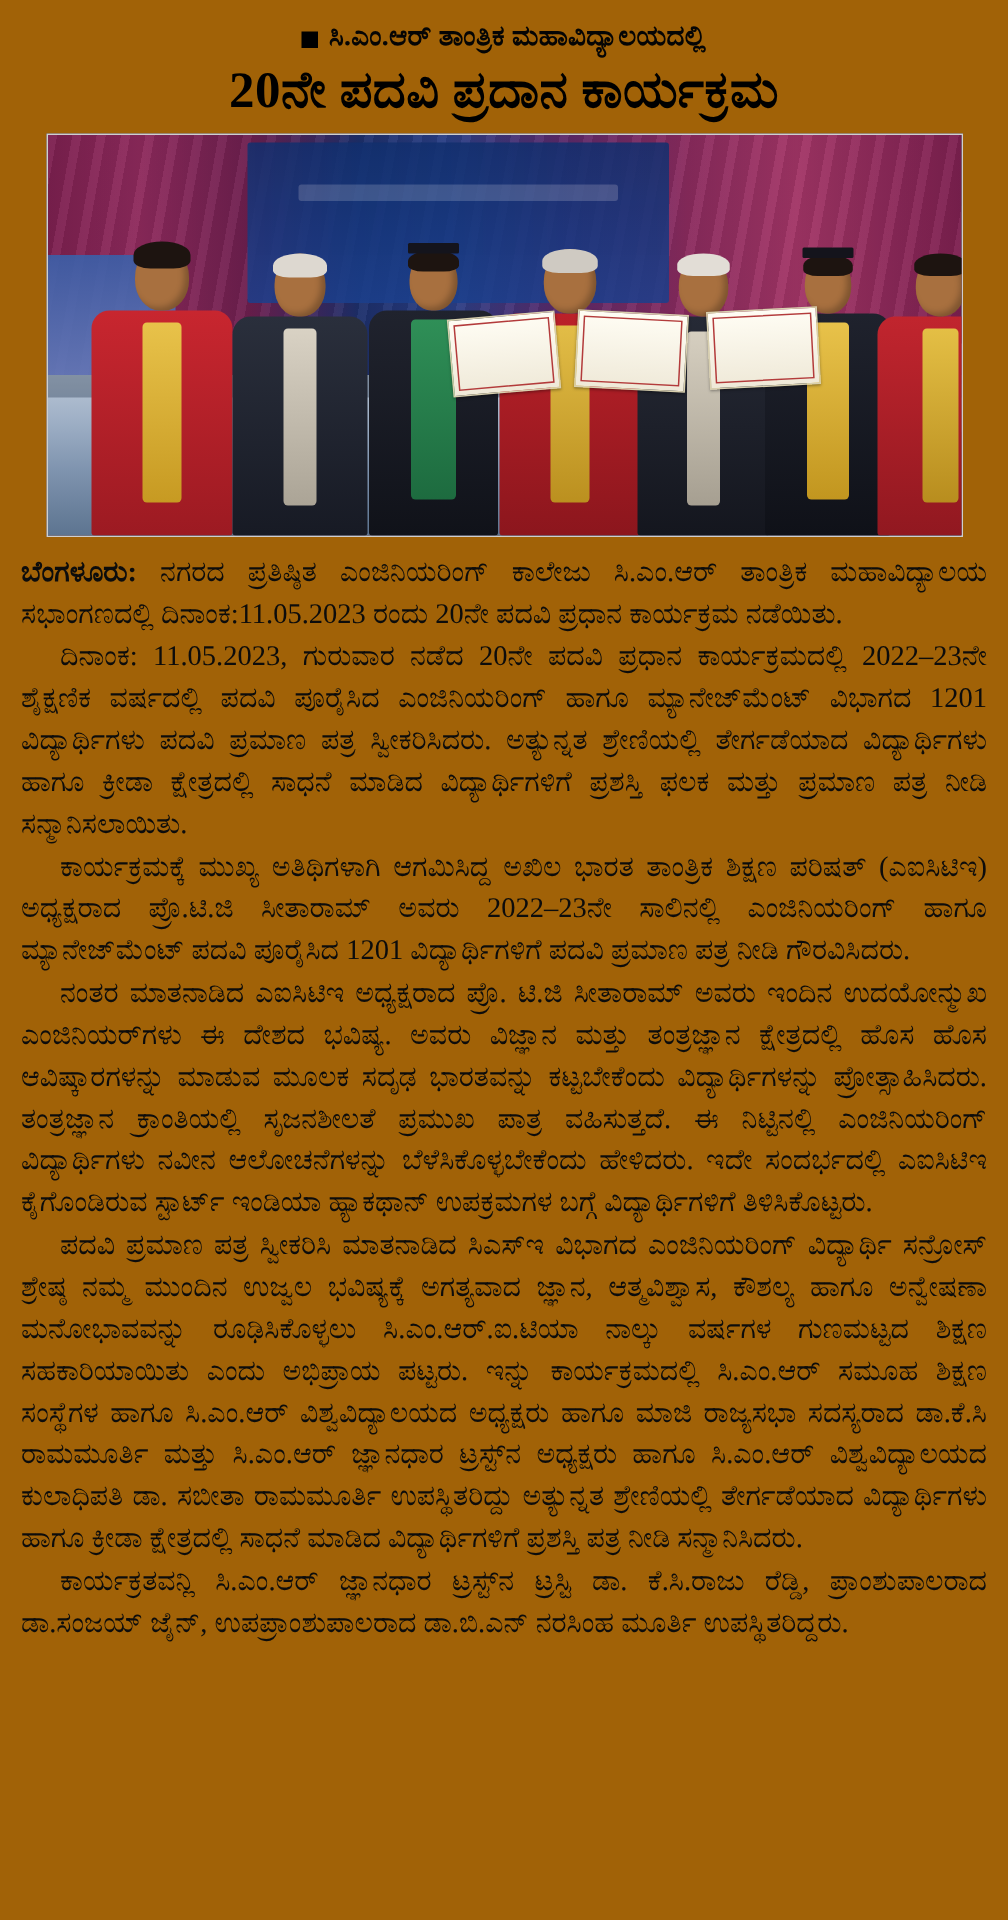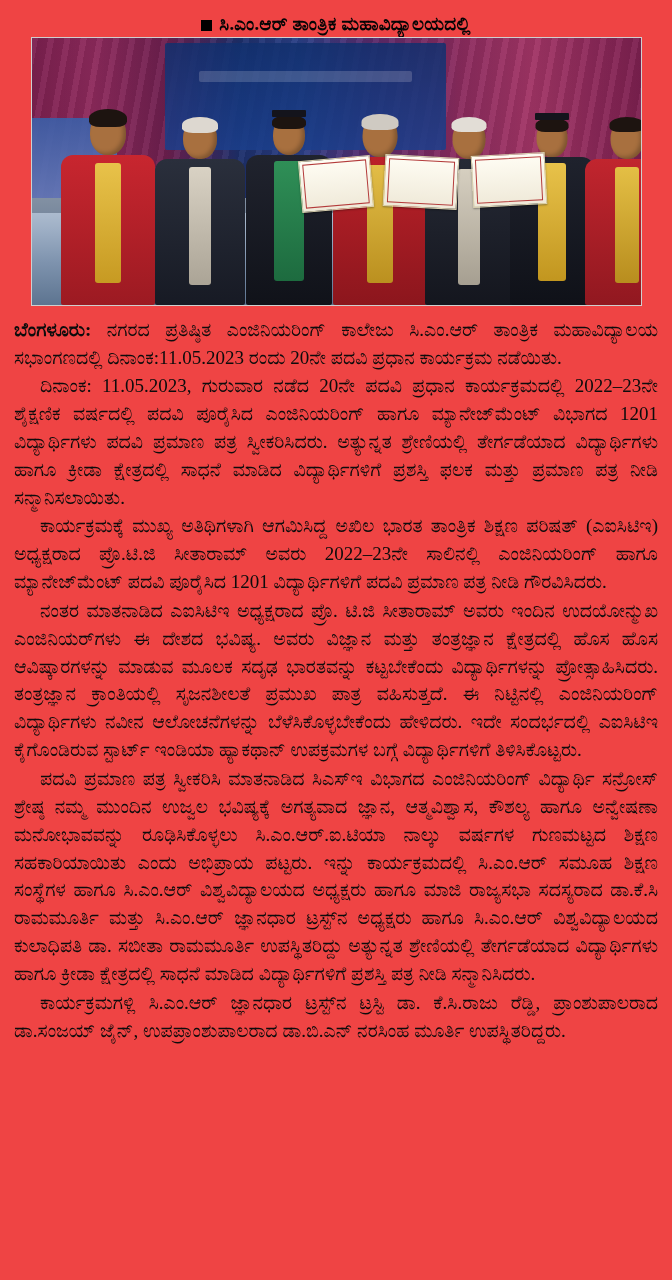"ಸಿ.ಎಂ.ಆರ್ ತಾಂತ್ರಿಕ ಮಹಾವಿದ್ಯಾಲಯದಲ್ಲಿ" .page { background: #ef4444 -> #a16207 }
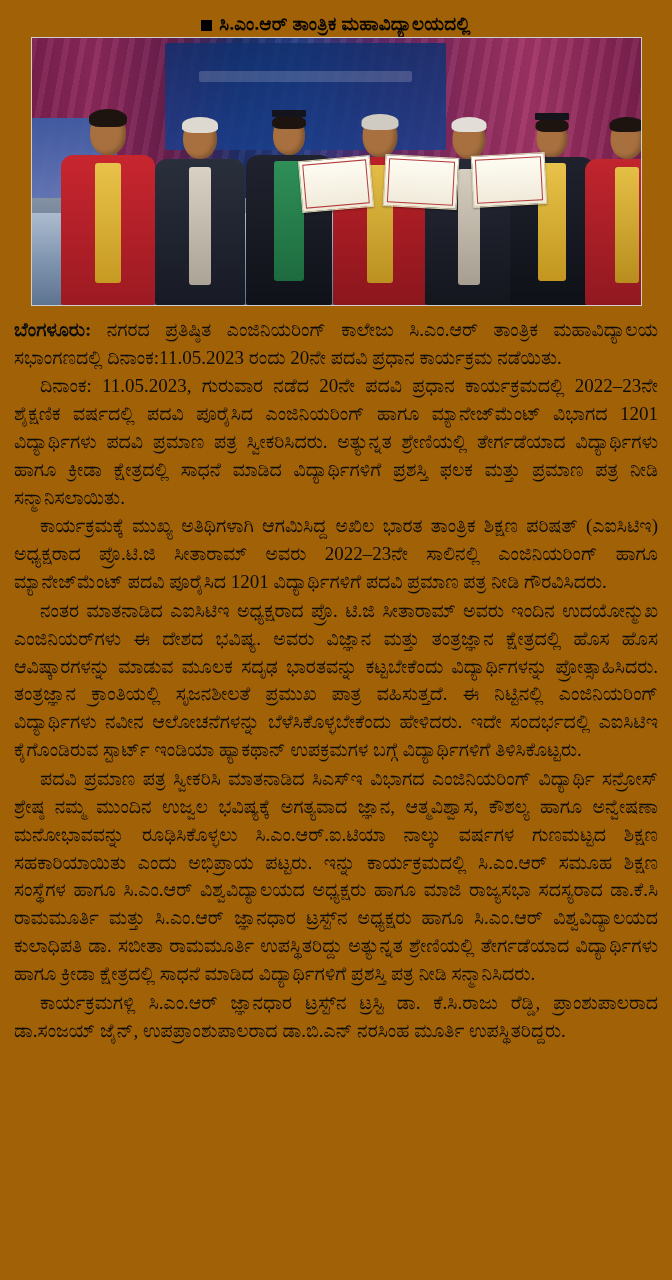"20ನೇ ಪದವಿ ಪ್ರದಾನ ಕಾರ್ಯಕ್ರಮ" h1.headline { html: none -> <h1>20ನೇ ಪದವಿ ಪ್ರದಾನ ಕಾರ್ಯಕ್ರಮ</h1> }
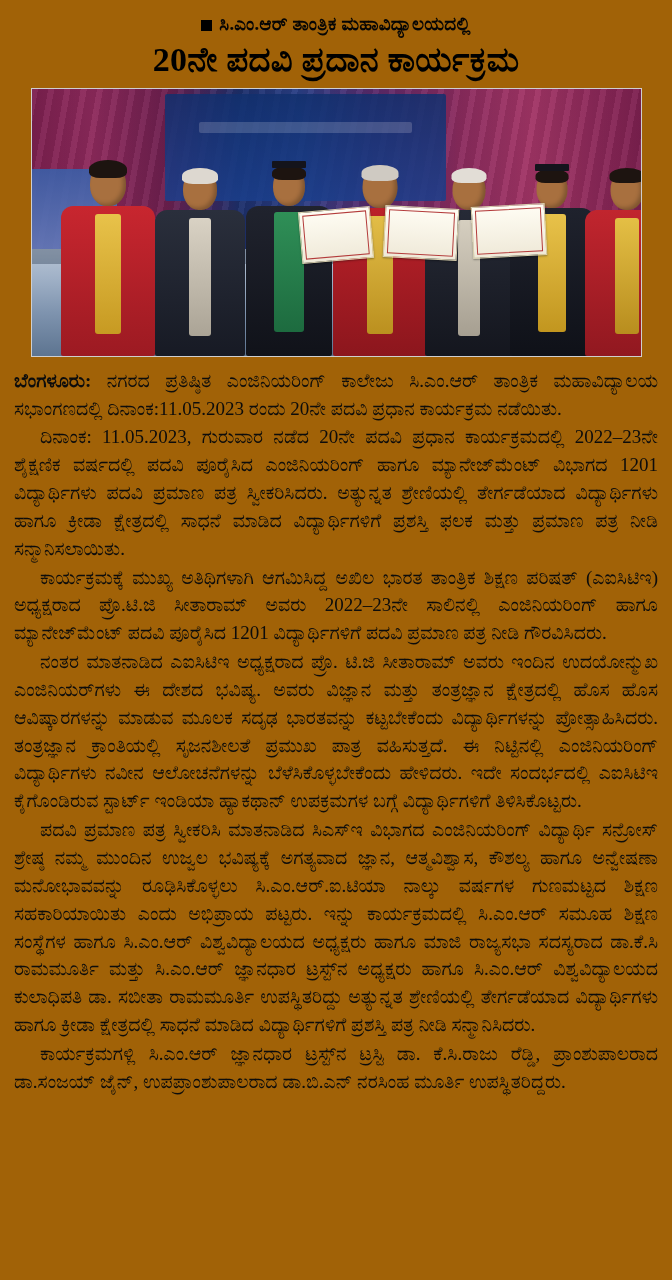"ಕಾರ್ಯಕ್ರಮಗಳ್ಲಿ ಸಿ.ಎಂ.ಆರ್ ಜ್ಞಾನಧಾರ" p { text: ಕಾರ್ಯಕ್ರಮಗಳ್ಲಿ -> ಕಾರ್ಯಕ್ರತವನ್ಲಿ }
